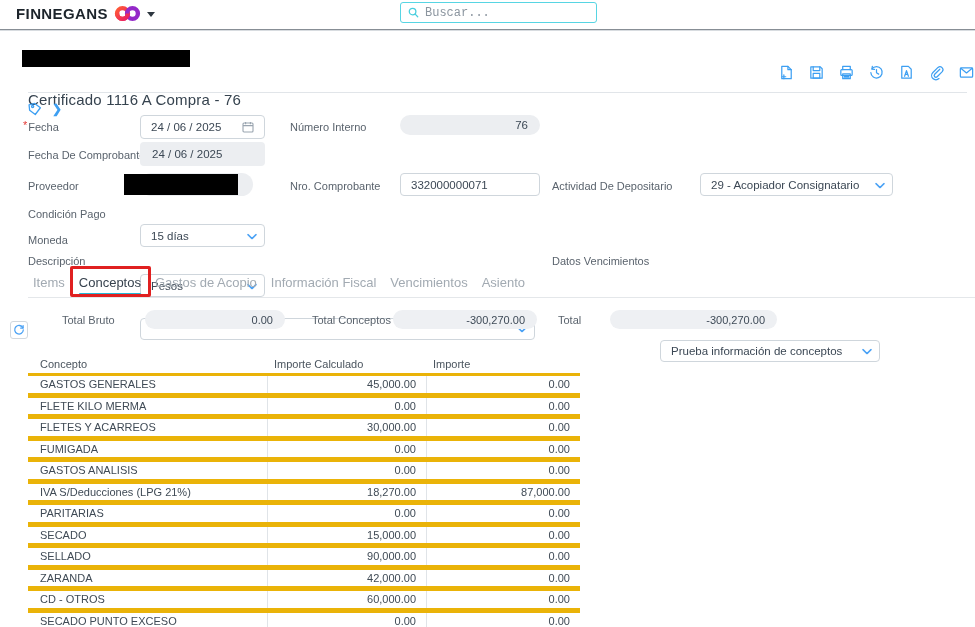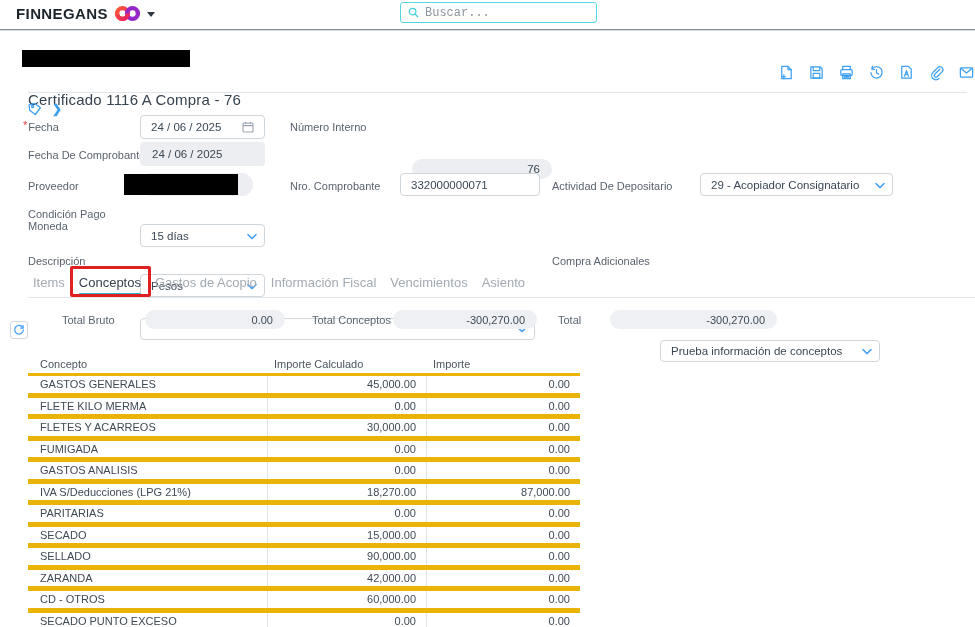"76" .f-numint { left: 412px -> 400px; margin-top: 44px -> none }
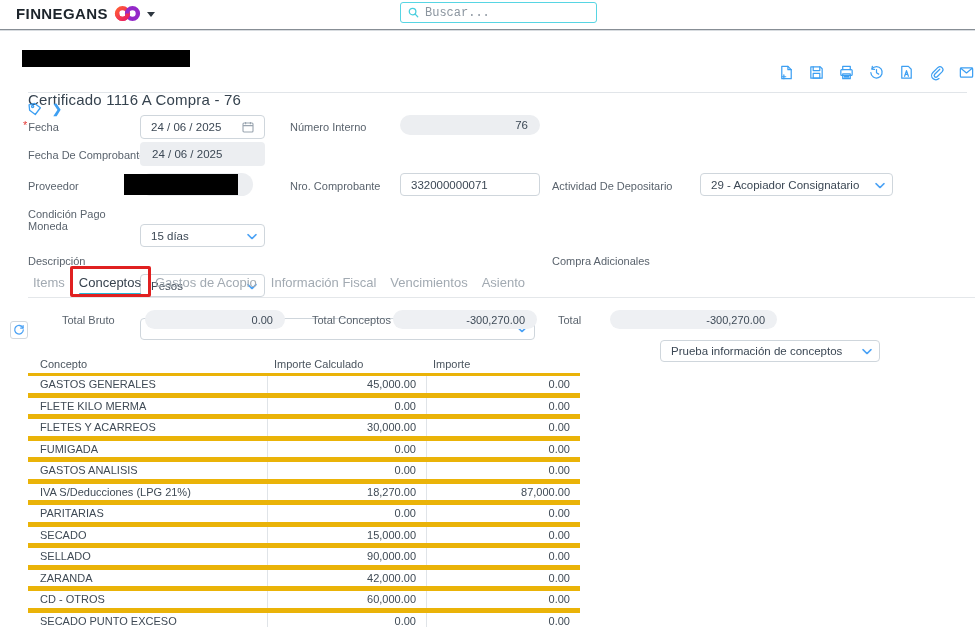"Moneda" div.flabel { top: 220px -> 234px }
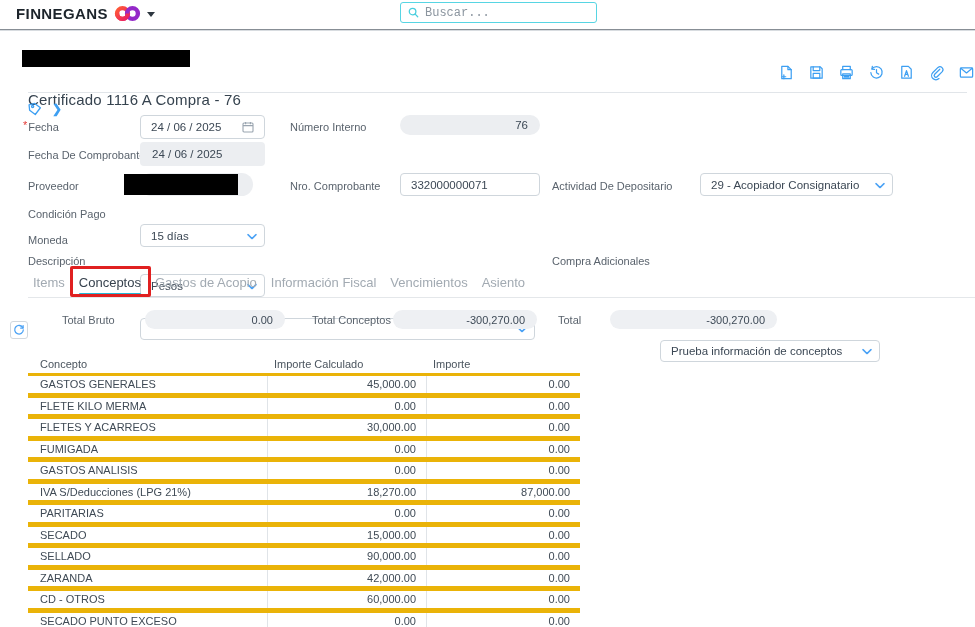"Compra Adicionales" div.flabel { text: Compra Adicionales -> Datos Vencimientos }
